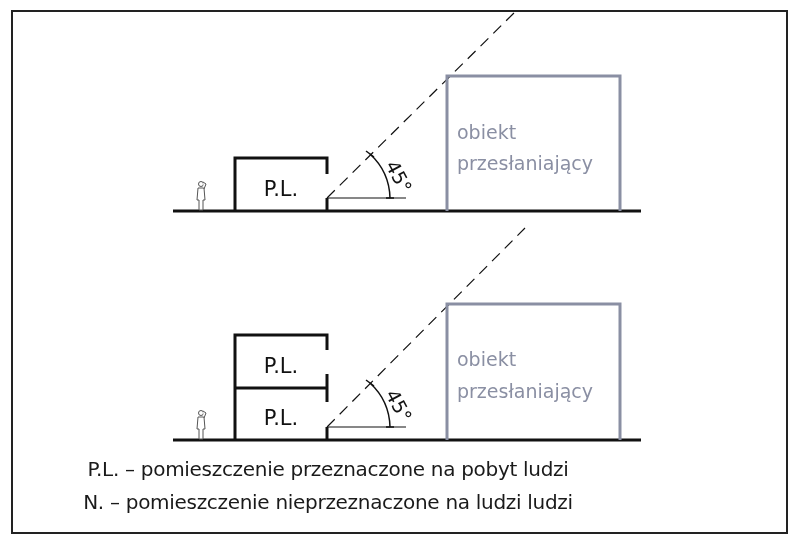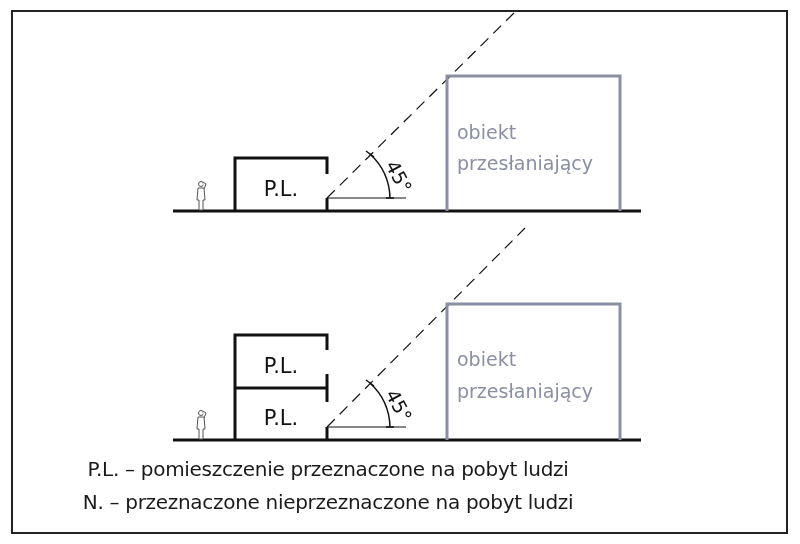"N. – przeznaczone nieprzeznaczone na" div.legend { text: przeznaczone nieprzeznaczone na pobyt -> pomieszczenie nieprzeznaczone na ludzi }
